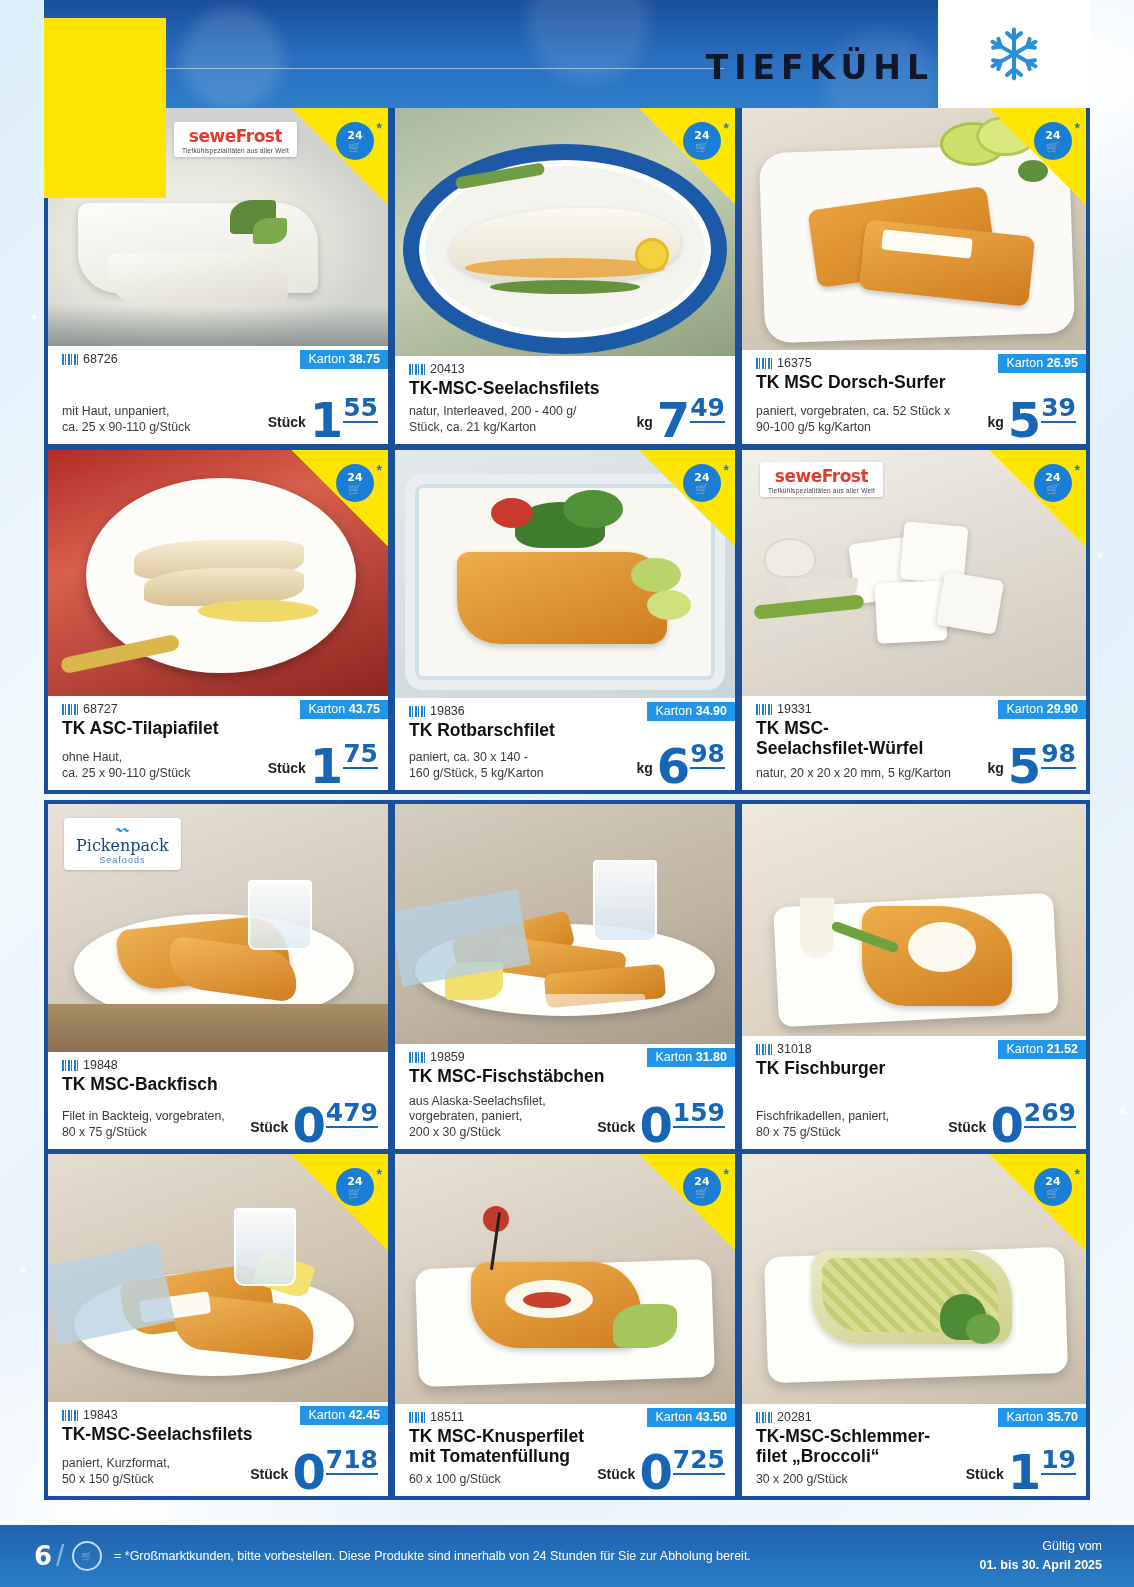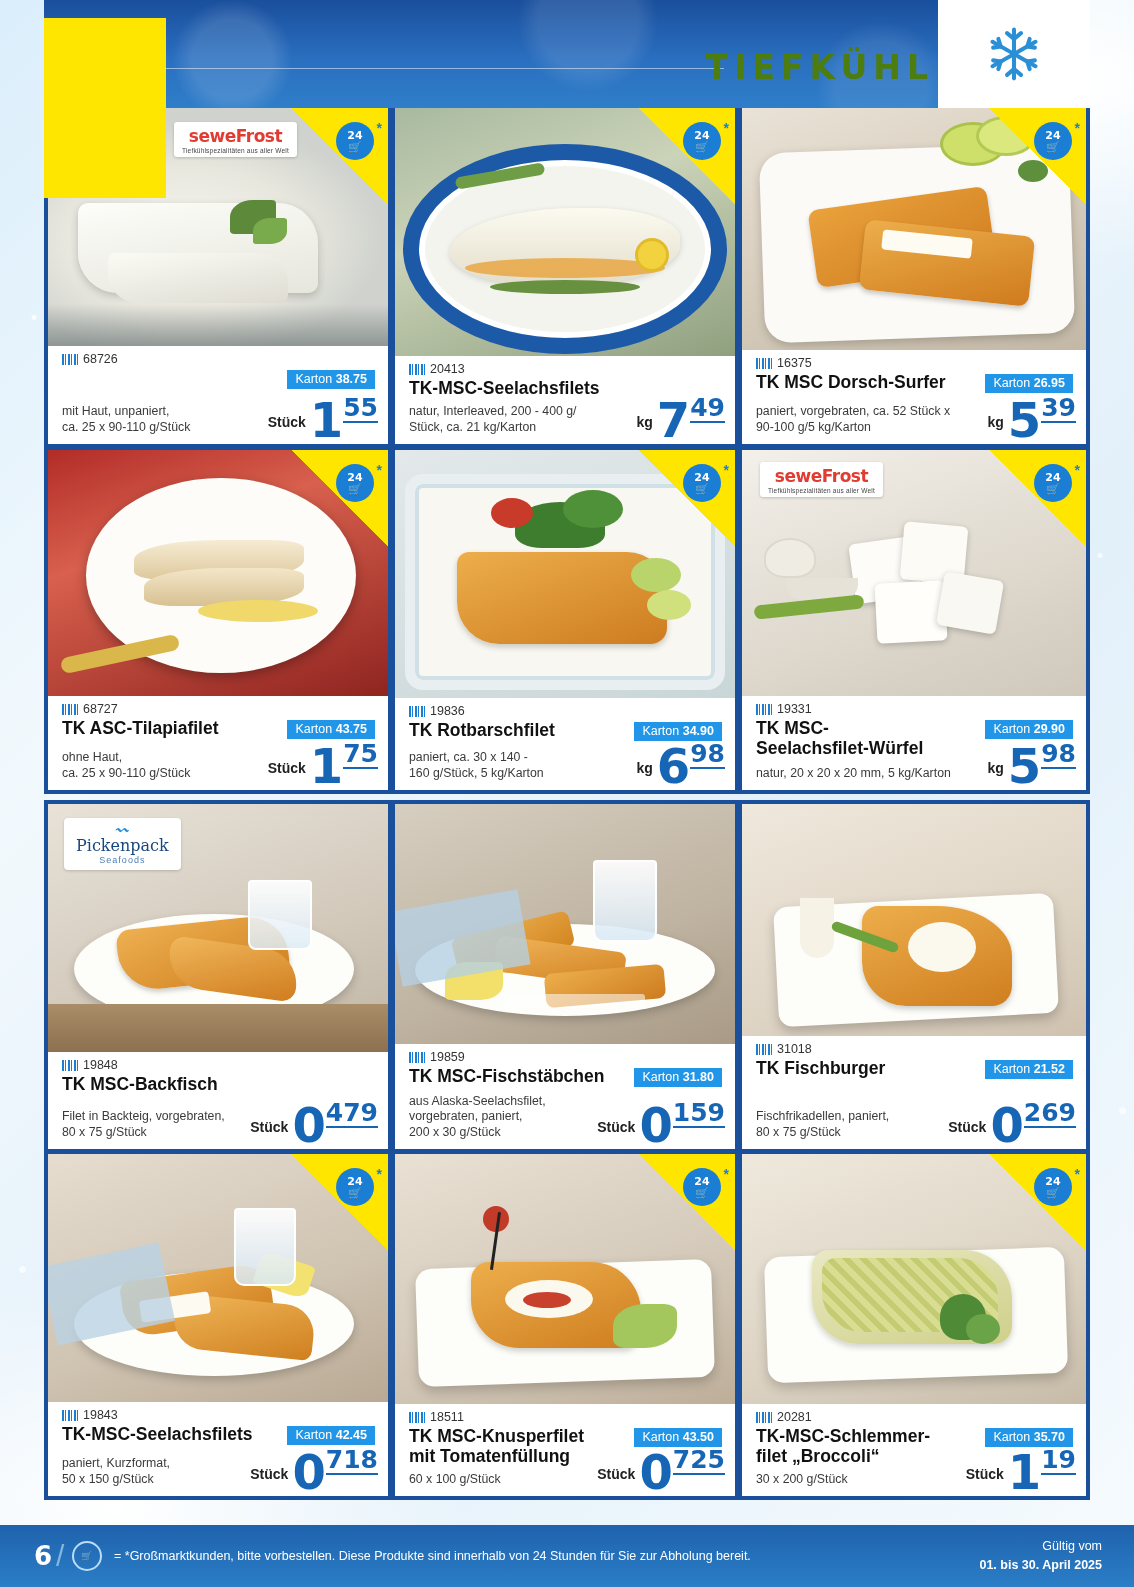"TIEFKÜHL" .tiefkuehl { color: #4d7c0f -> #0f172a }
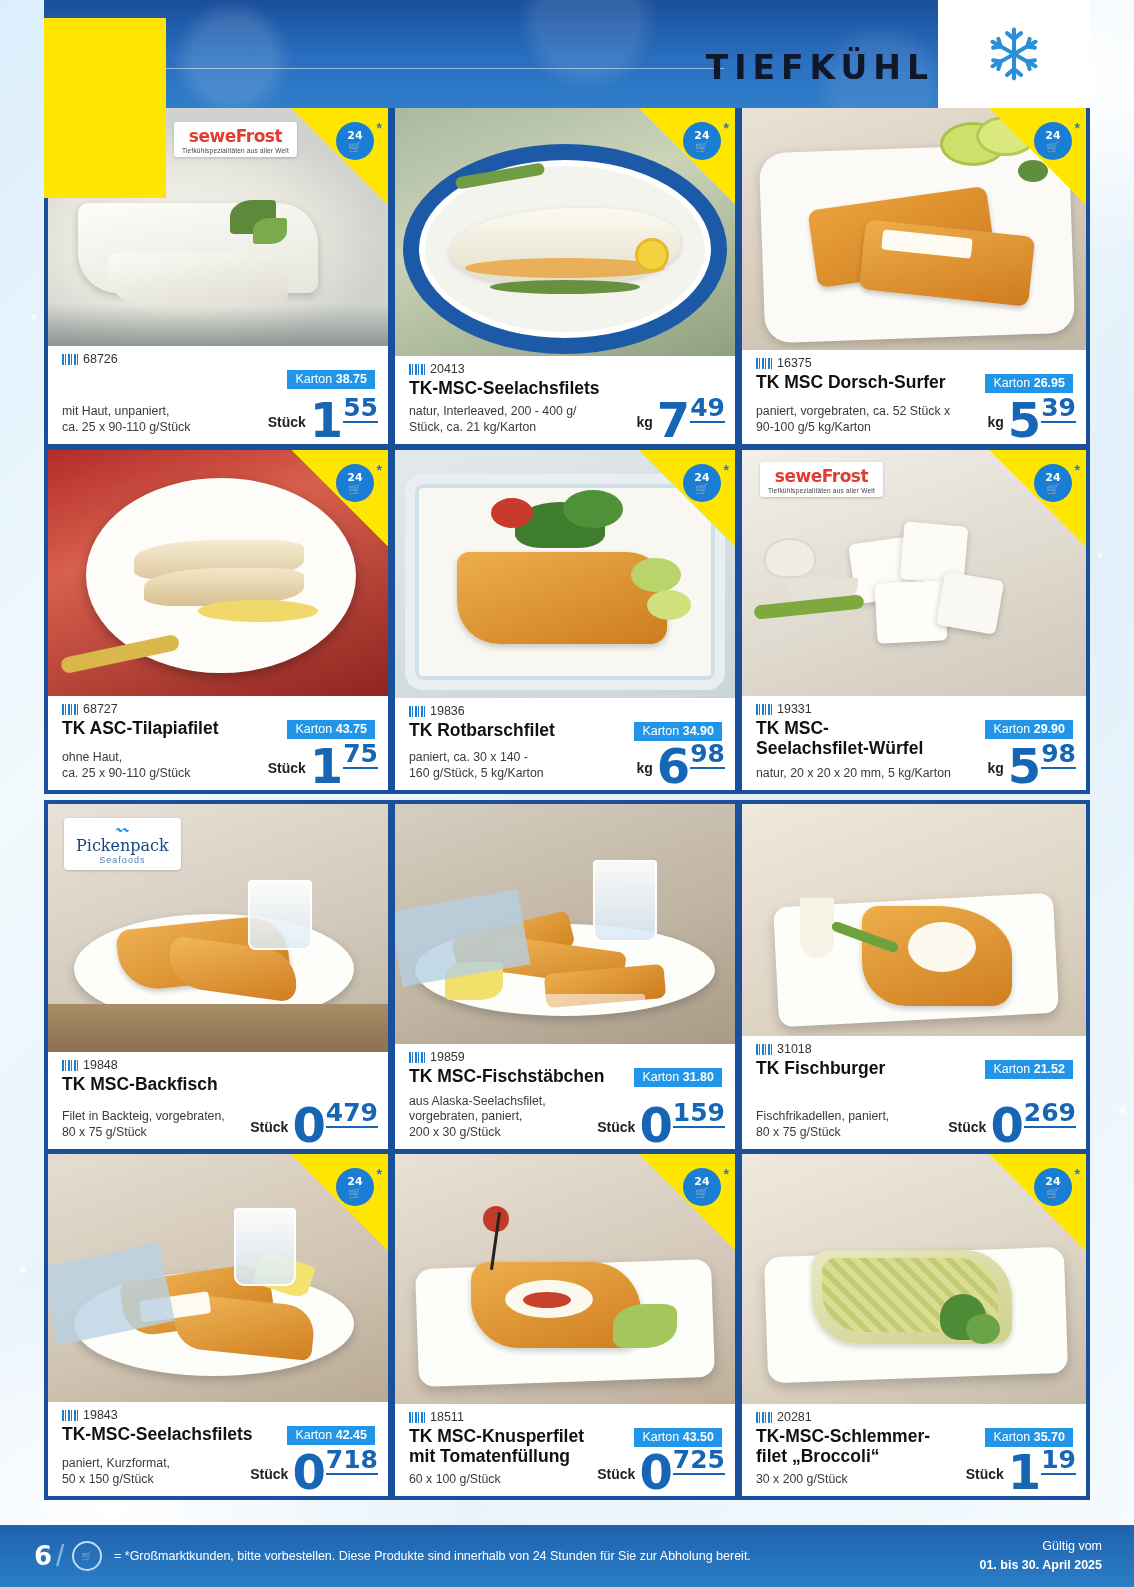"Karton 38.75" .karton { margin-top: 20px -> none; right: 13px -> 0 }
